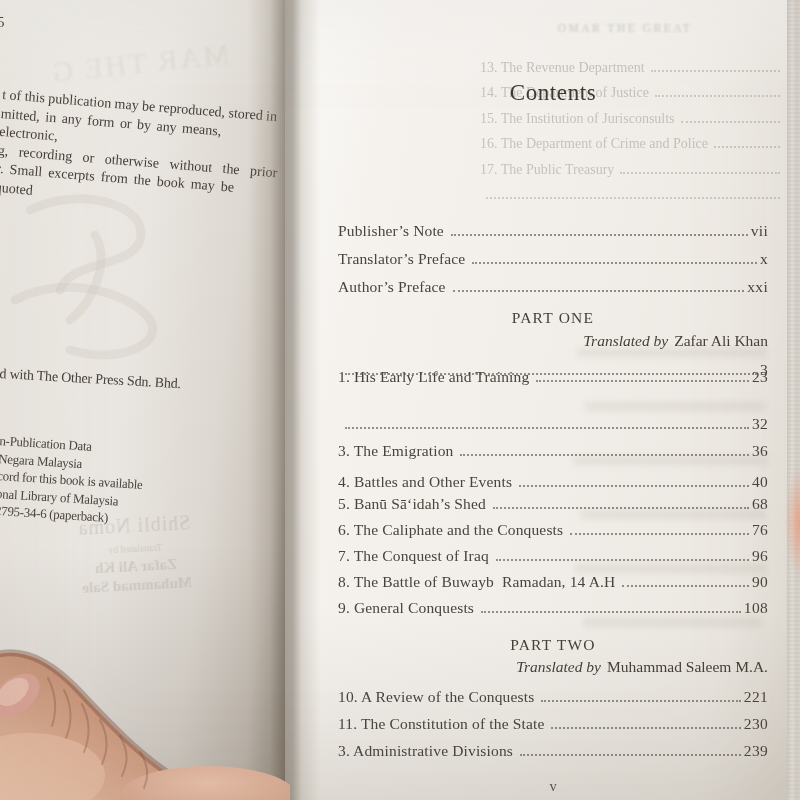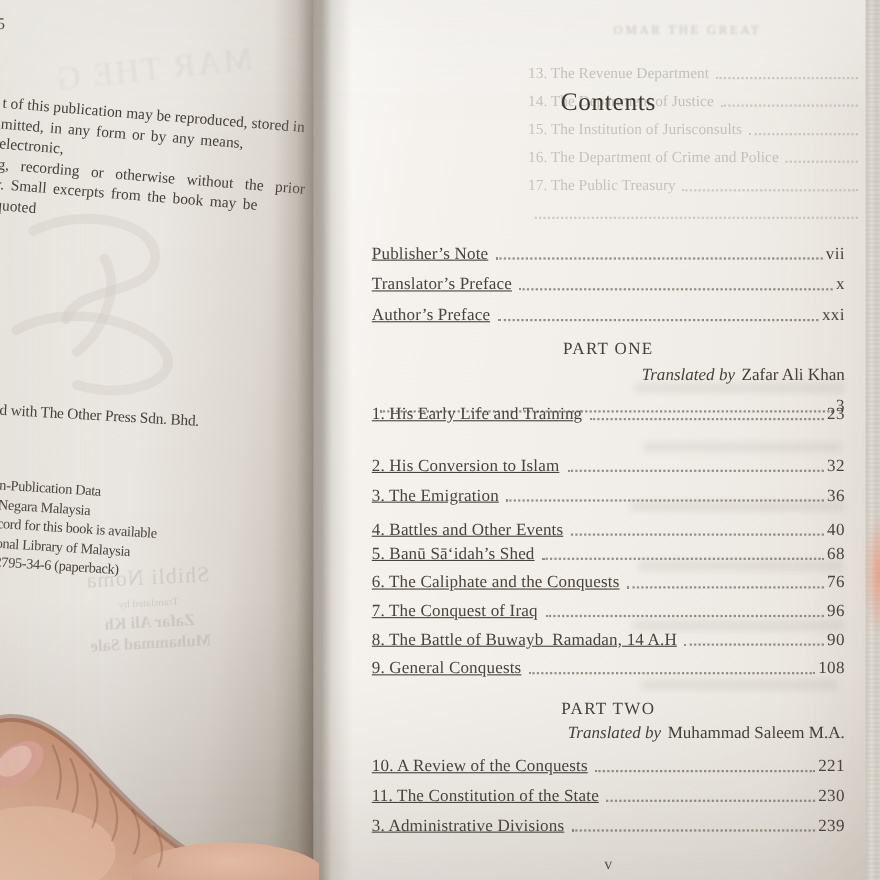"Publisher’s Note" .row .lbl { text-decoration: underline -> none }
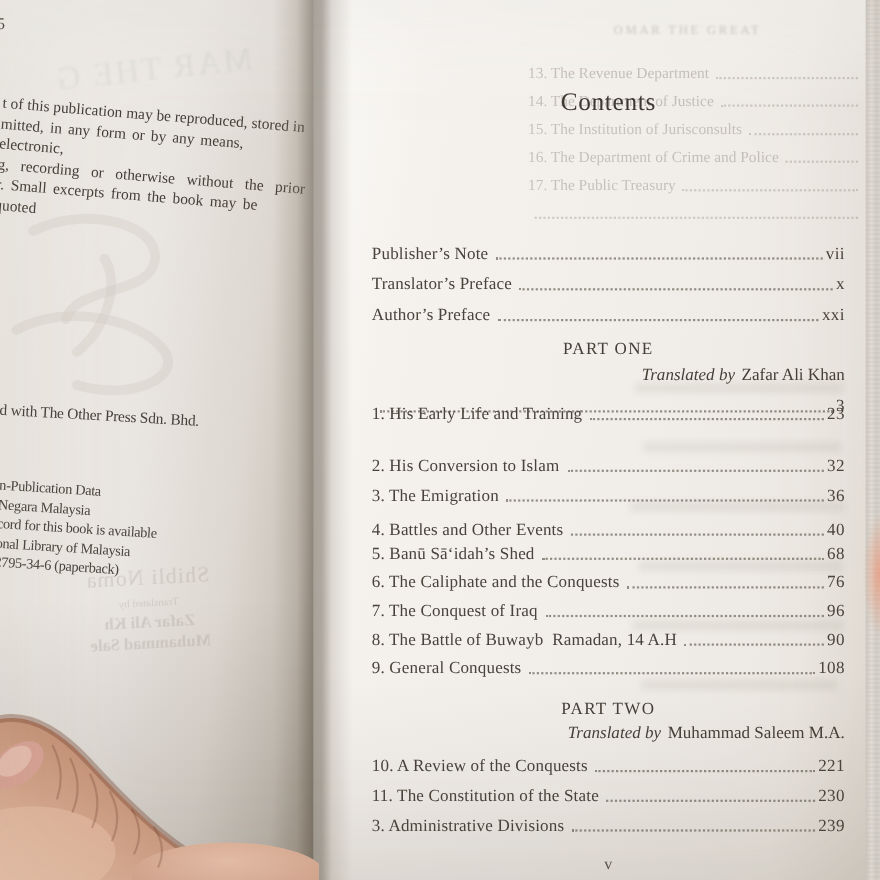"2. His Conversion to Islam" span.lbl { html: <span>2. His Conversion to Islam</span> -> none }
